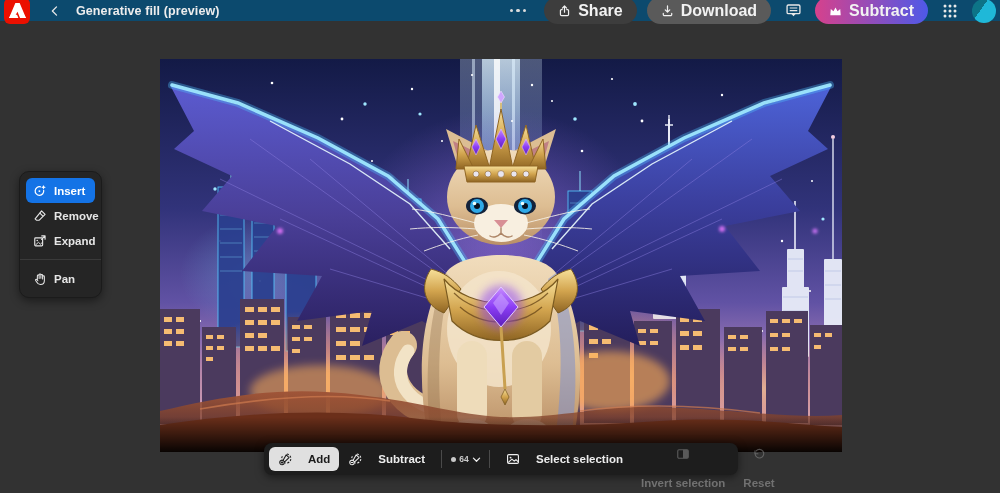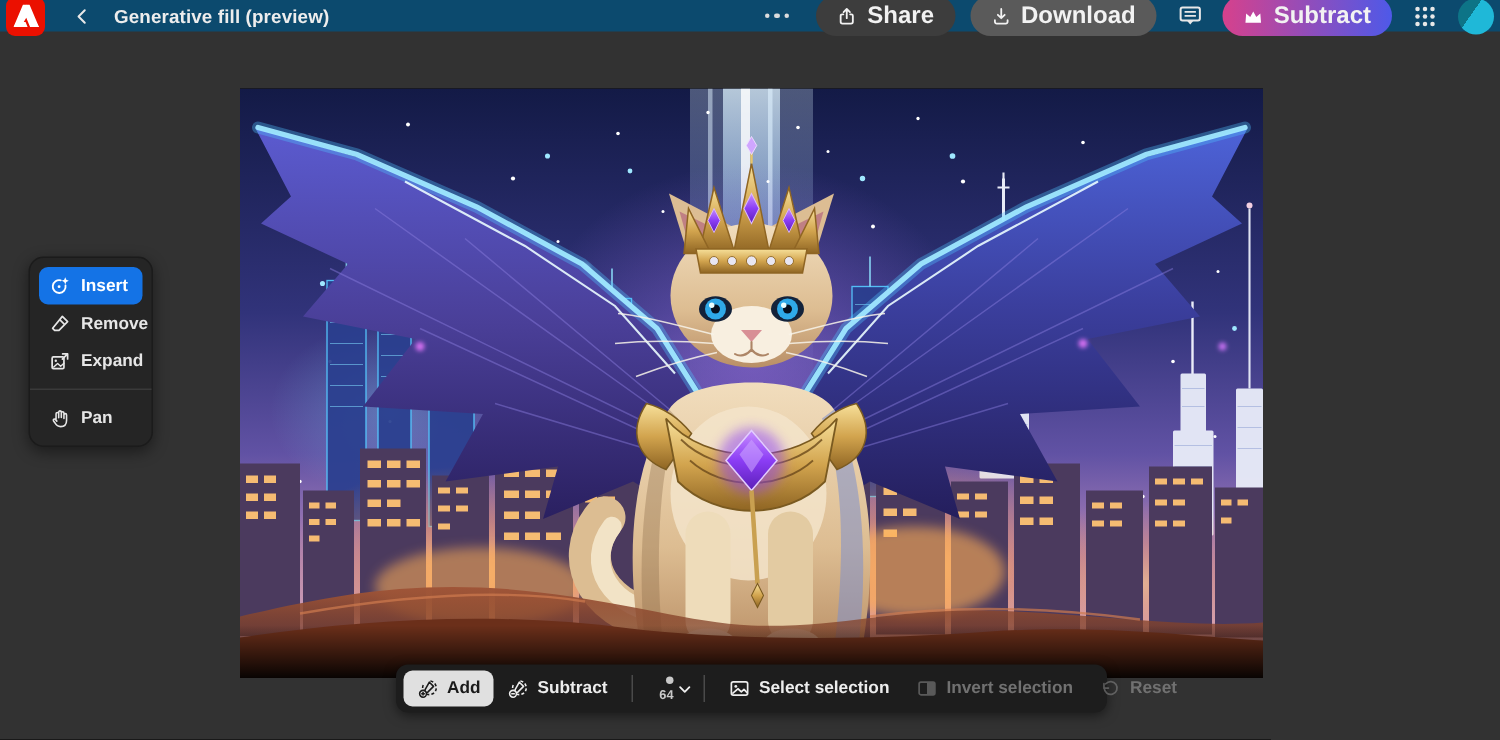"Add" .tb-btn { gap: 6px -> 16px }
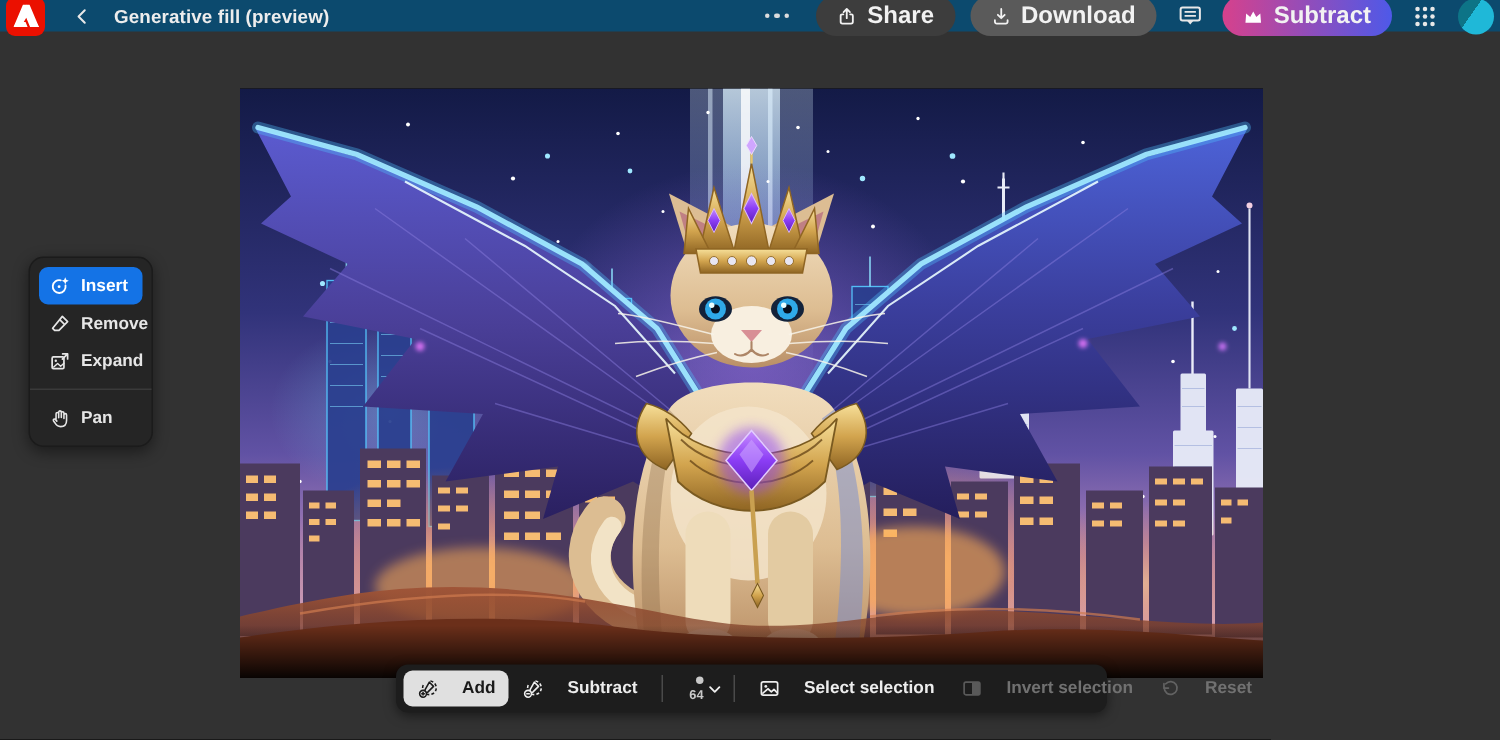"64" .brush-size { align-items: flex-end -> center; flex-direction: column -> row }
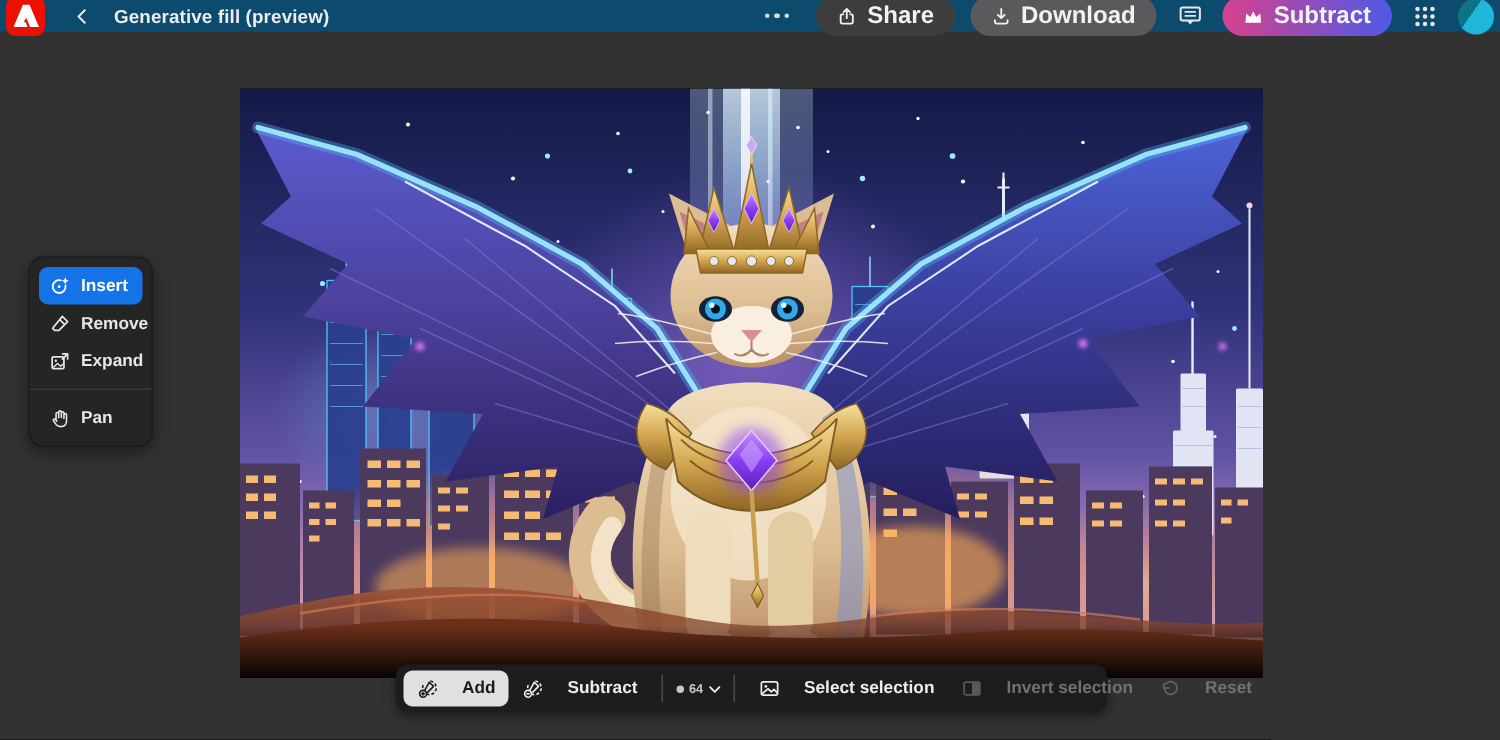"Invert selection" .tb-btn.disabled { flex-direction: none -> column }
